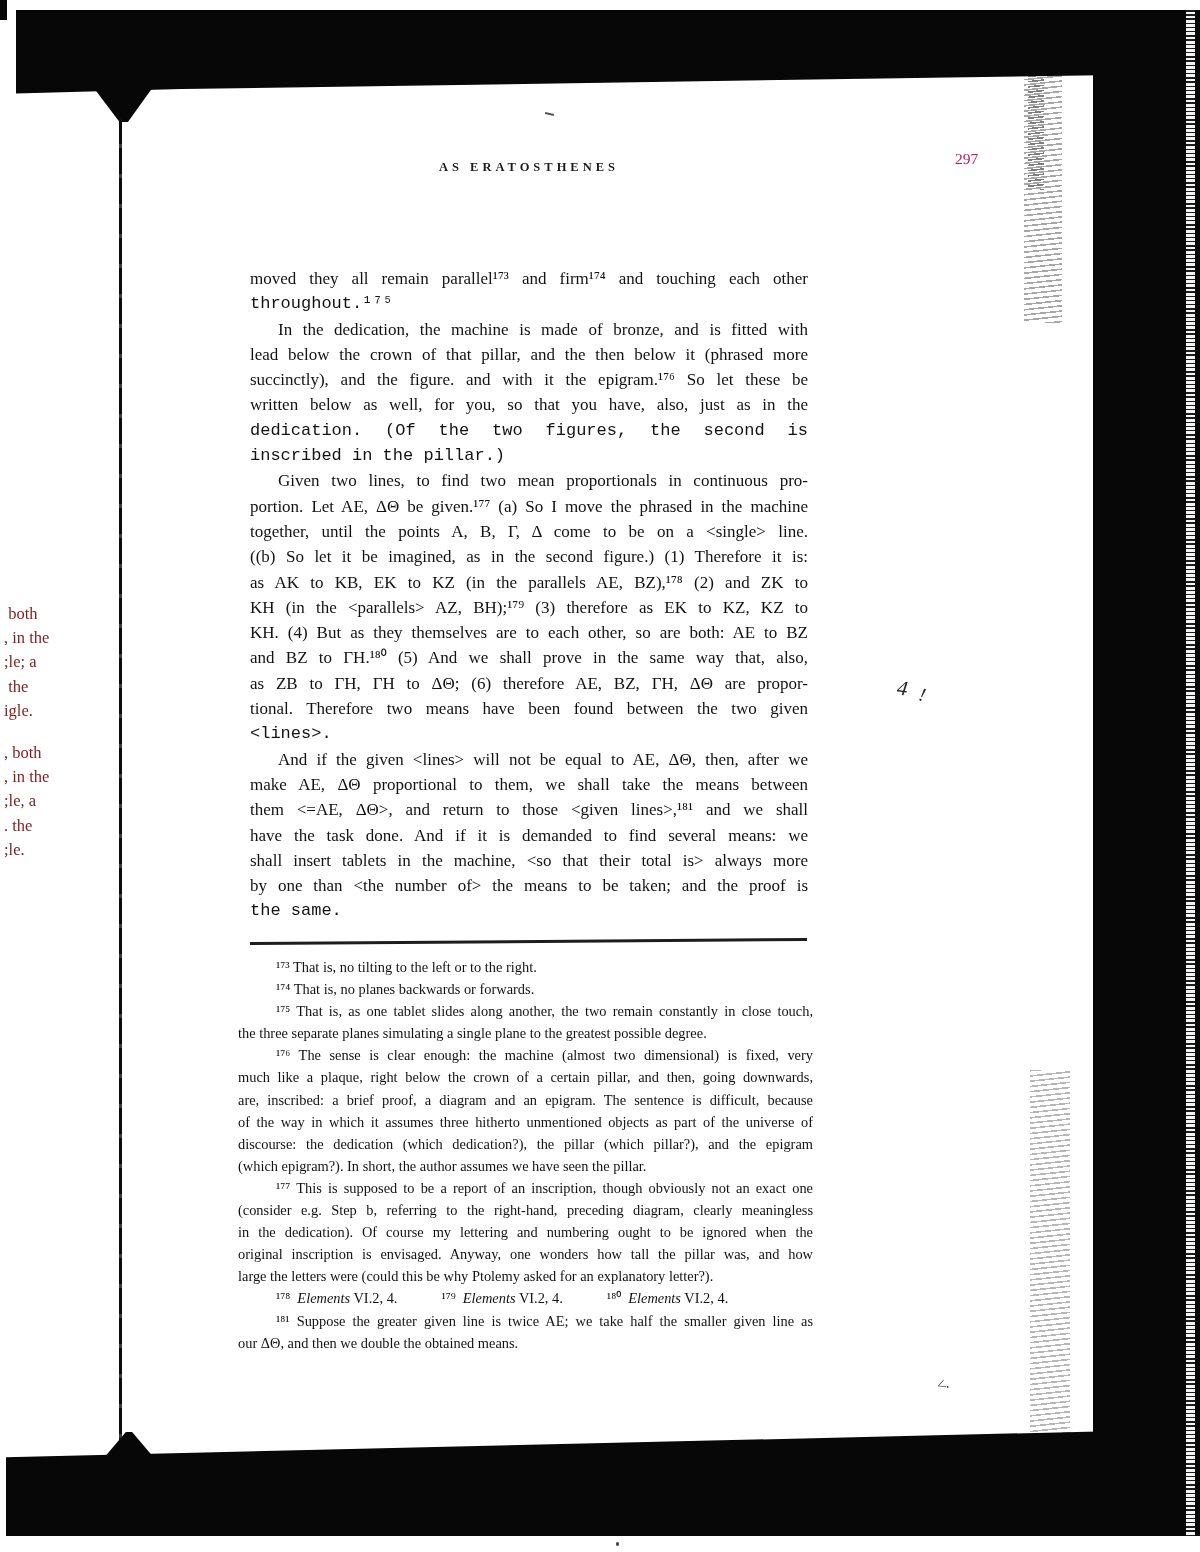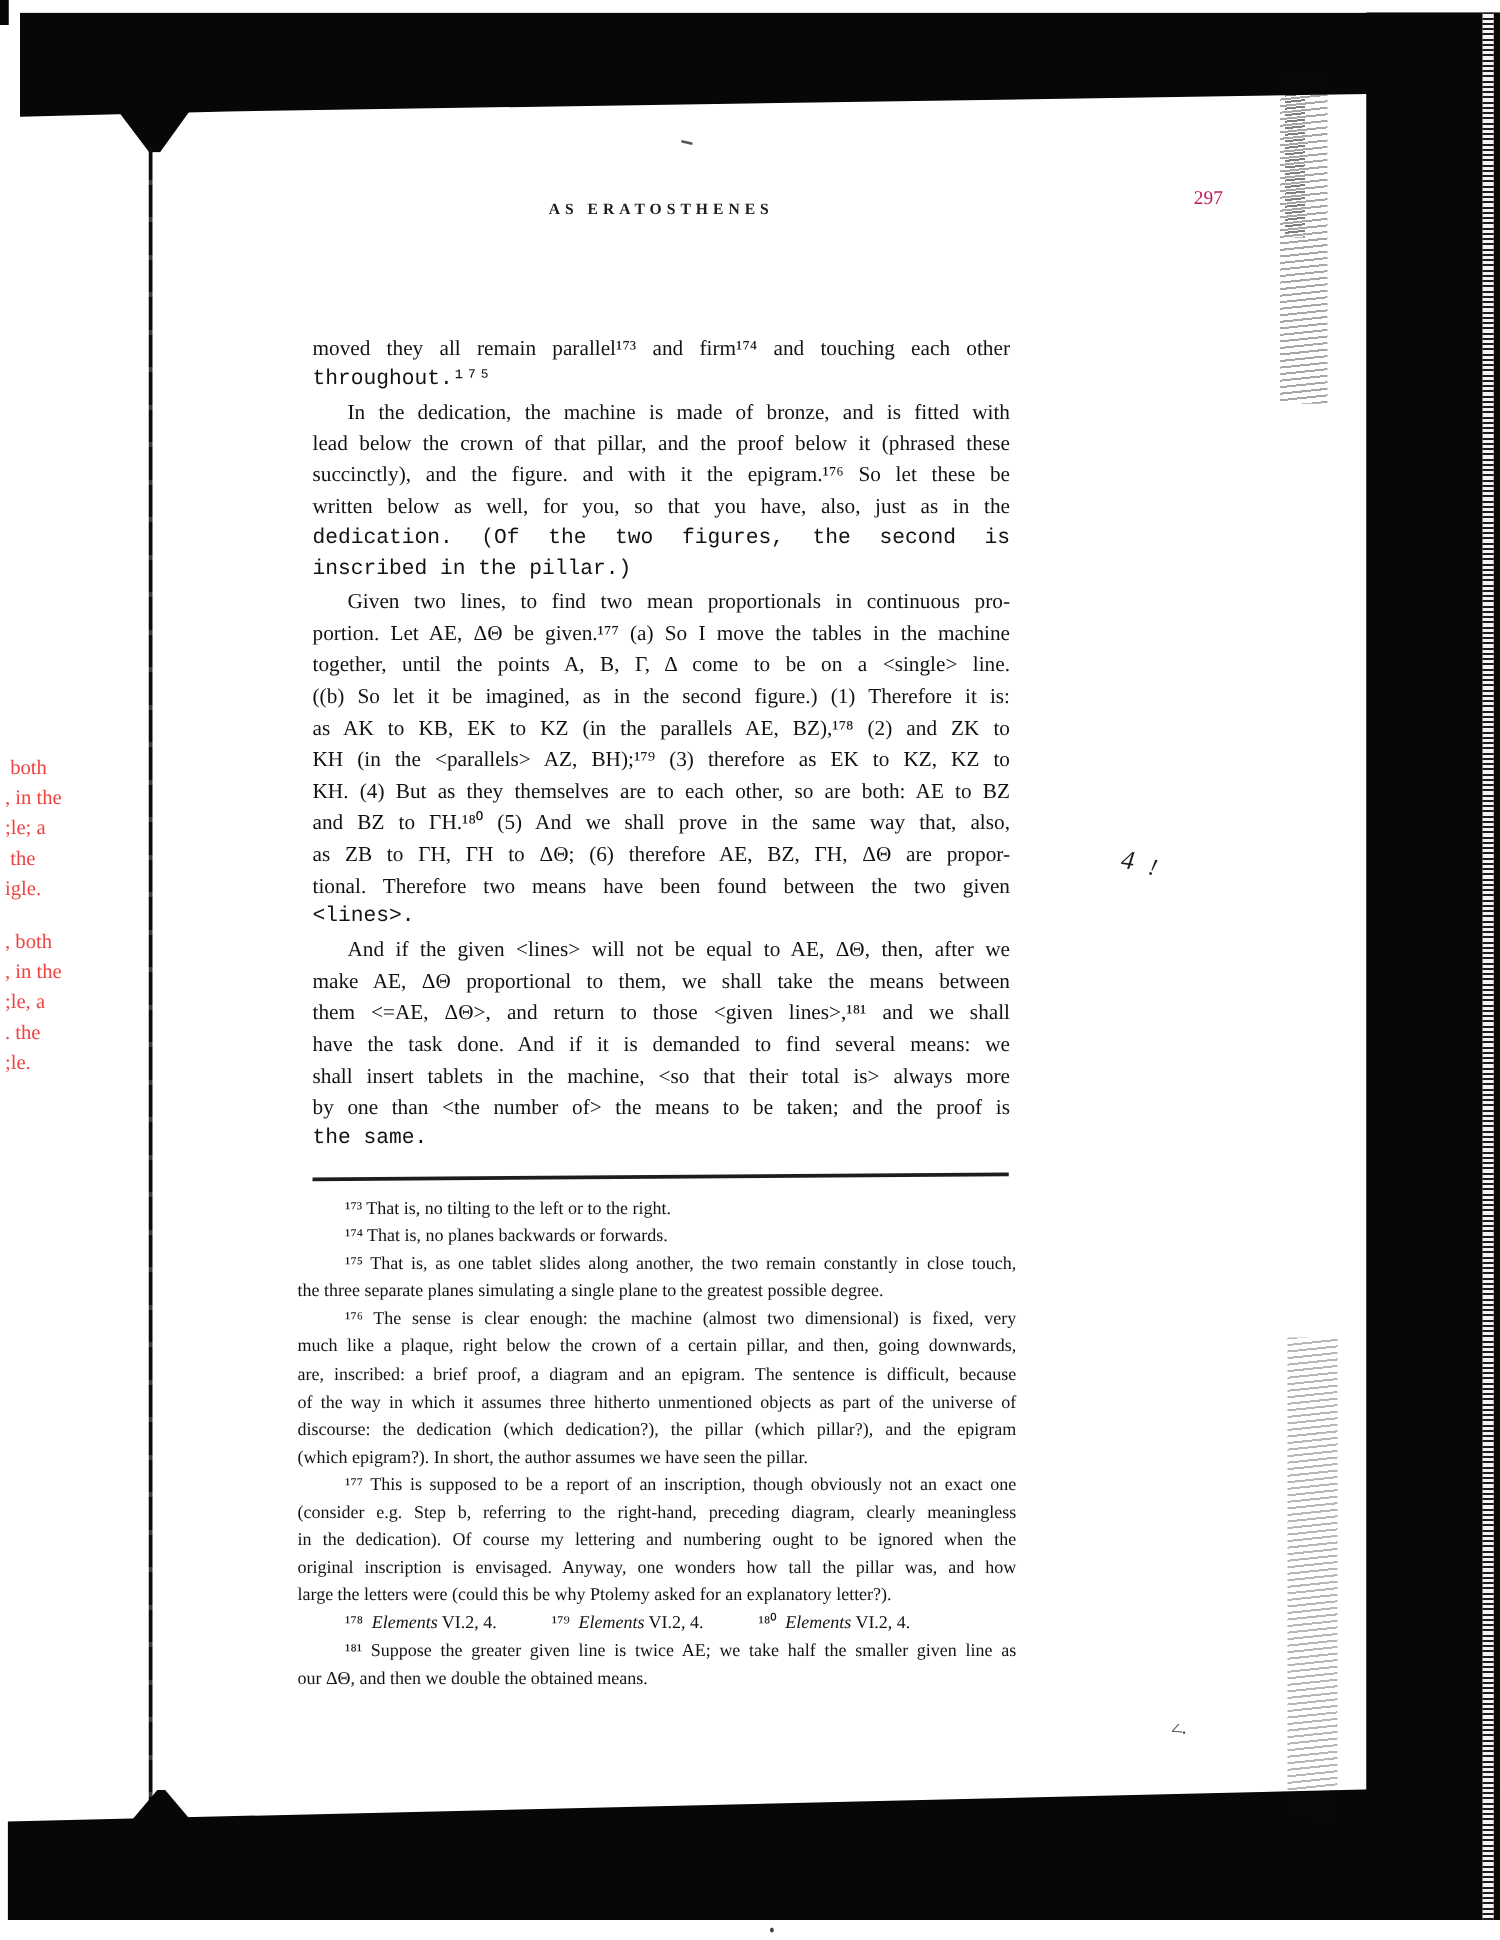"lead below the crown of" div.line { text: proof below it (phrased these -> then below it (phrased more }
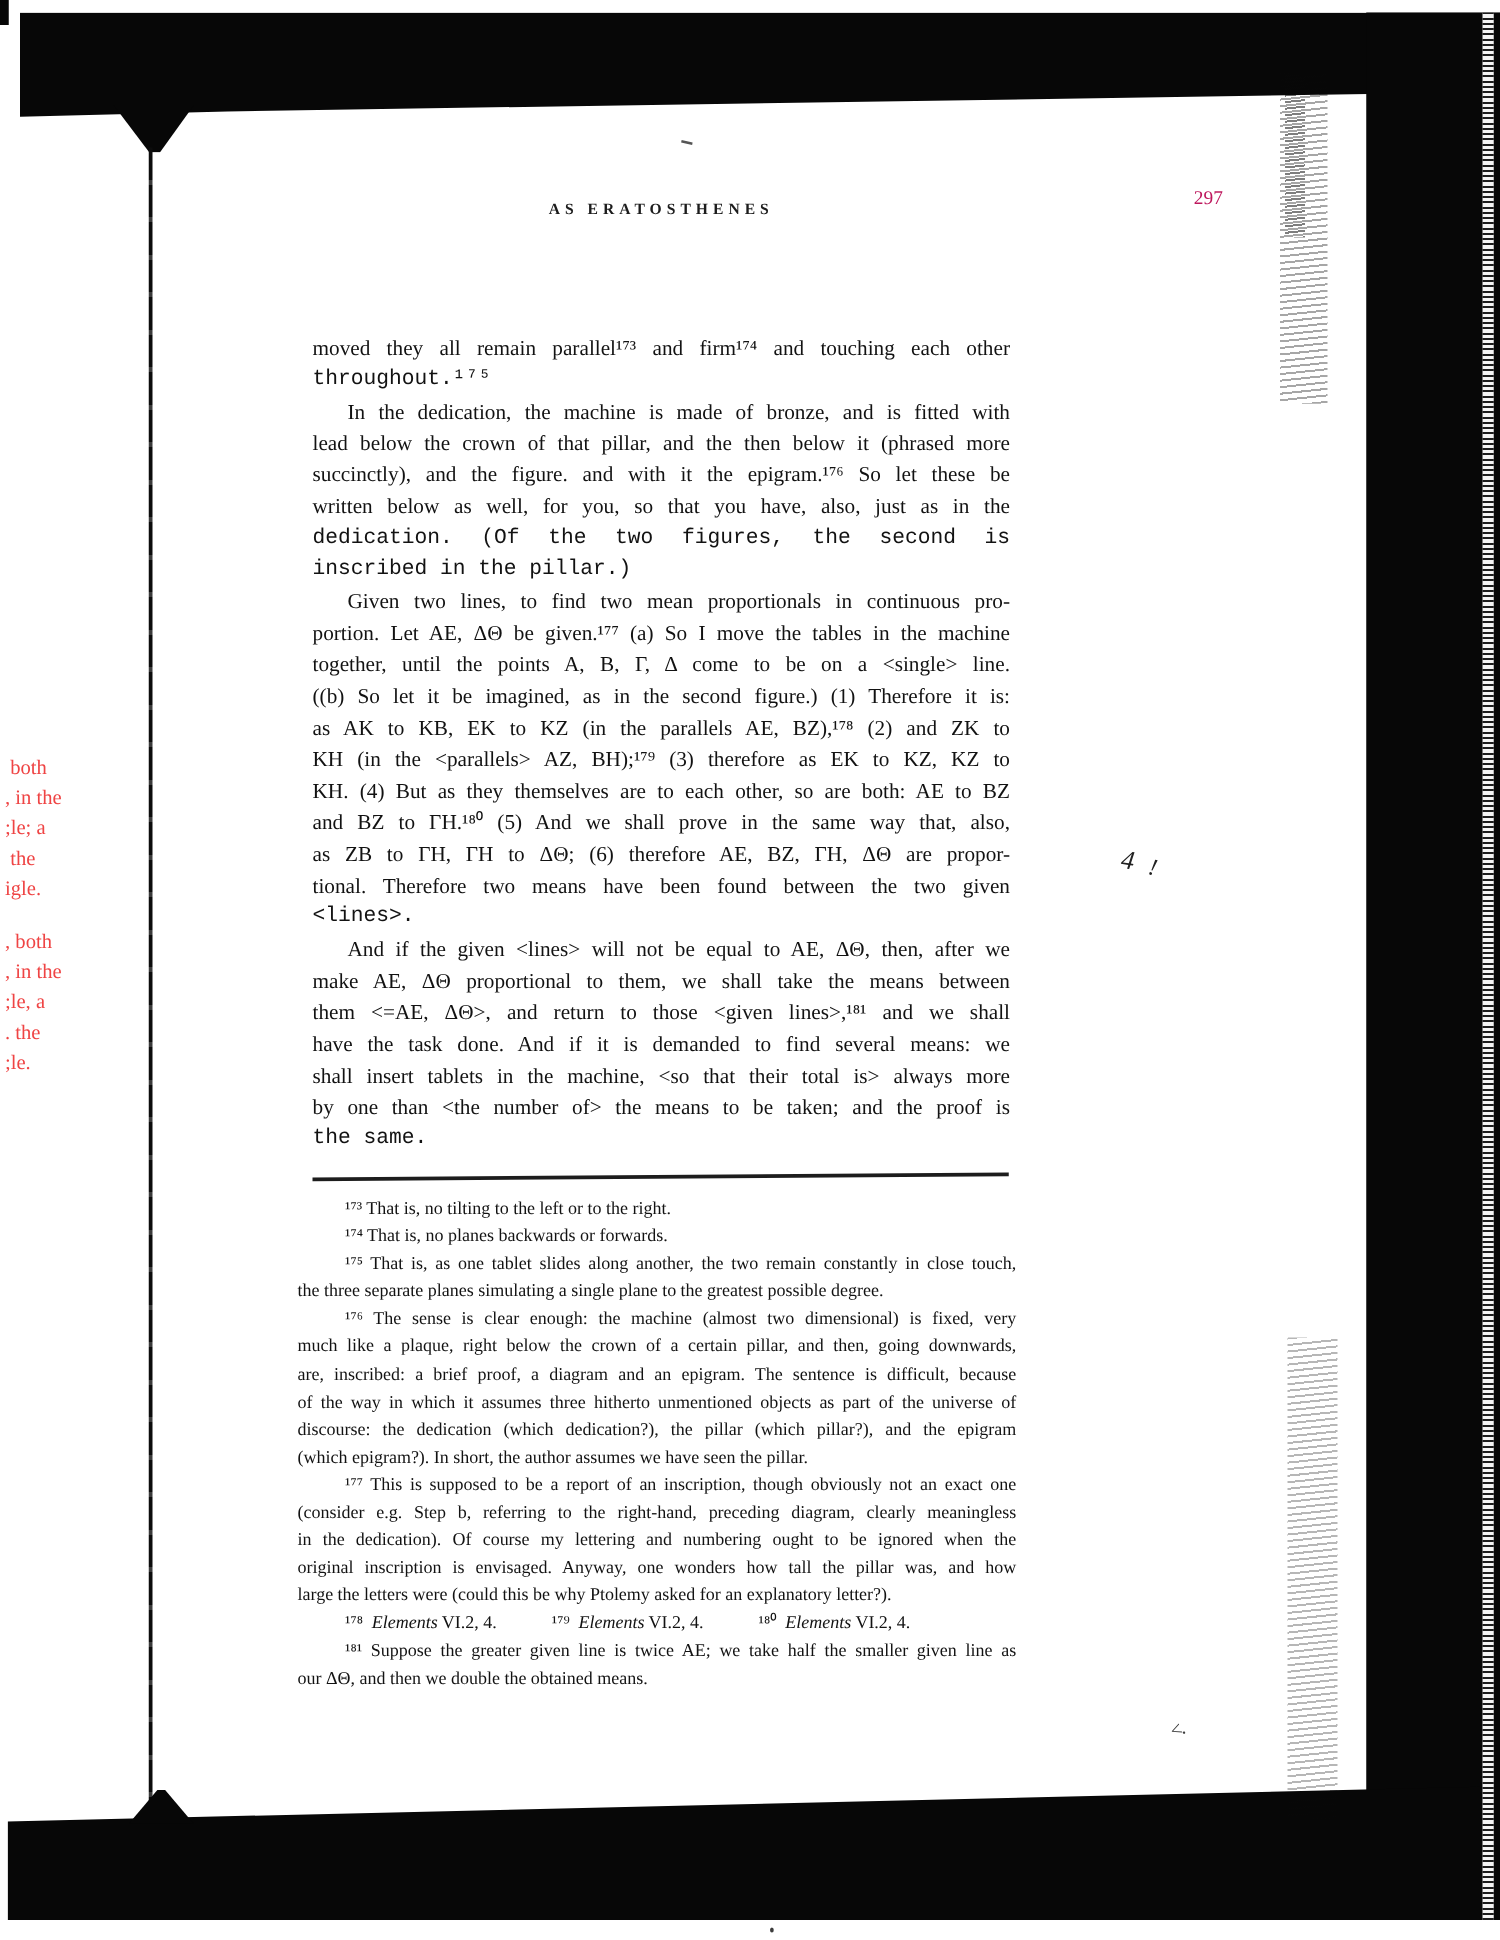"portion. Let AE, ΔΘ be" div.line { text: tables -> phrased }
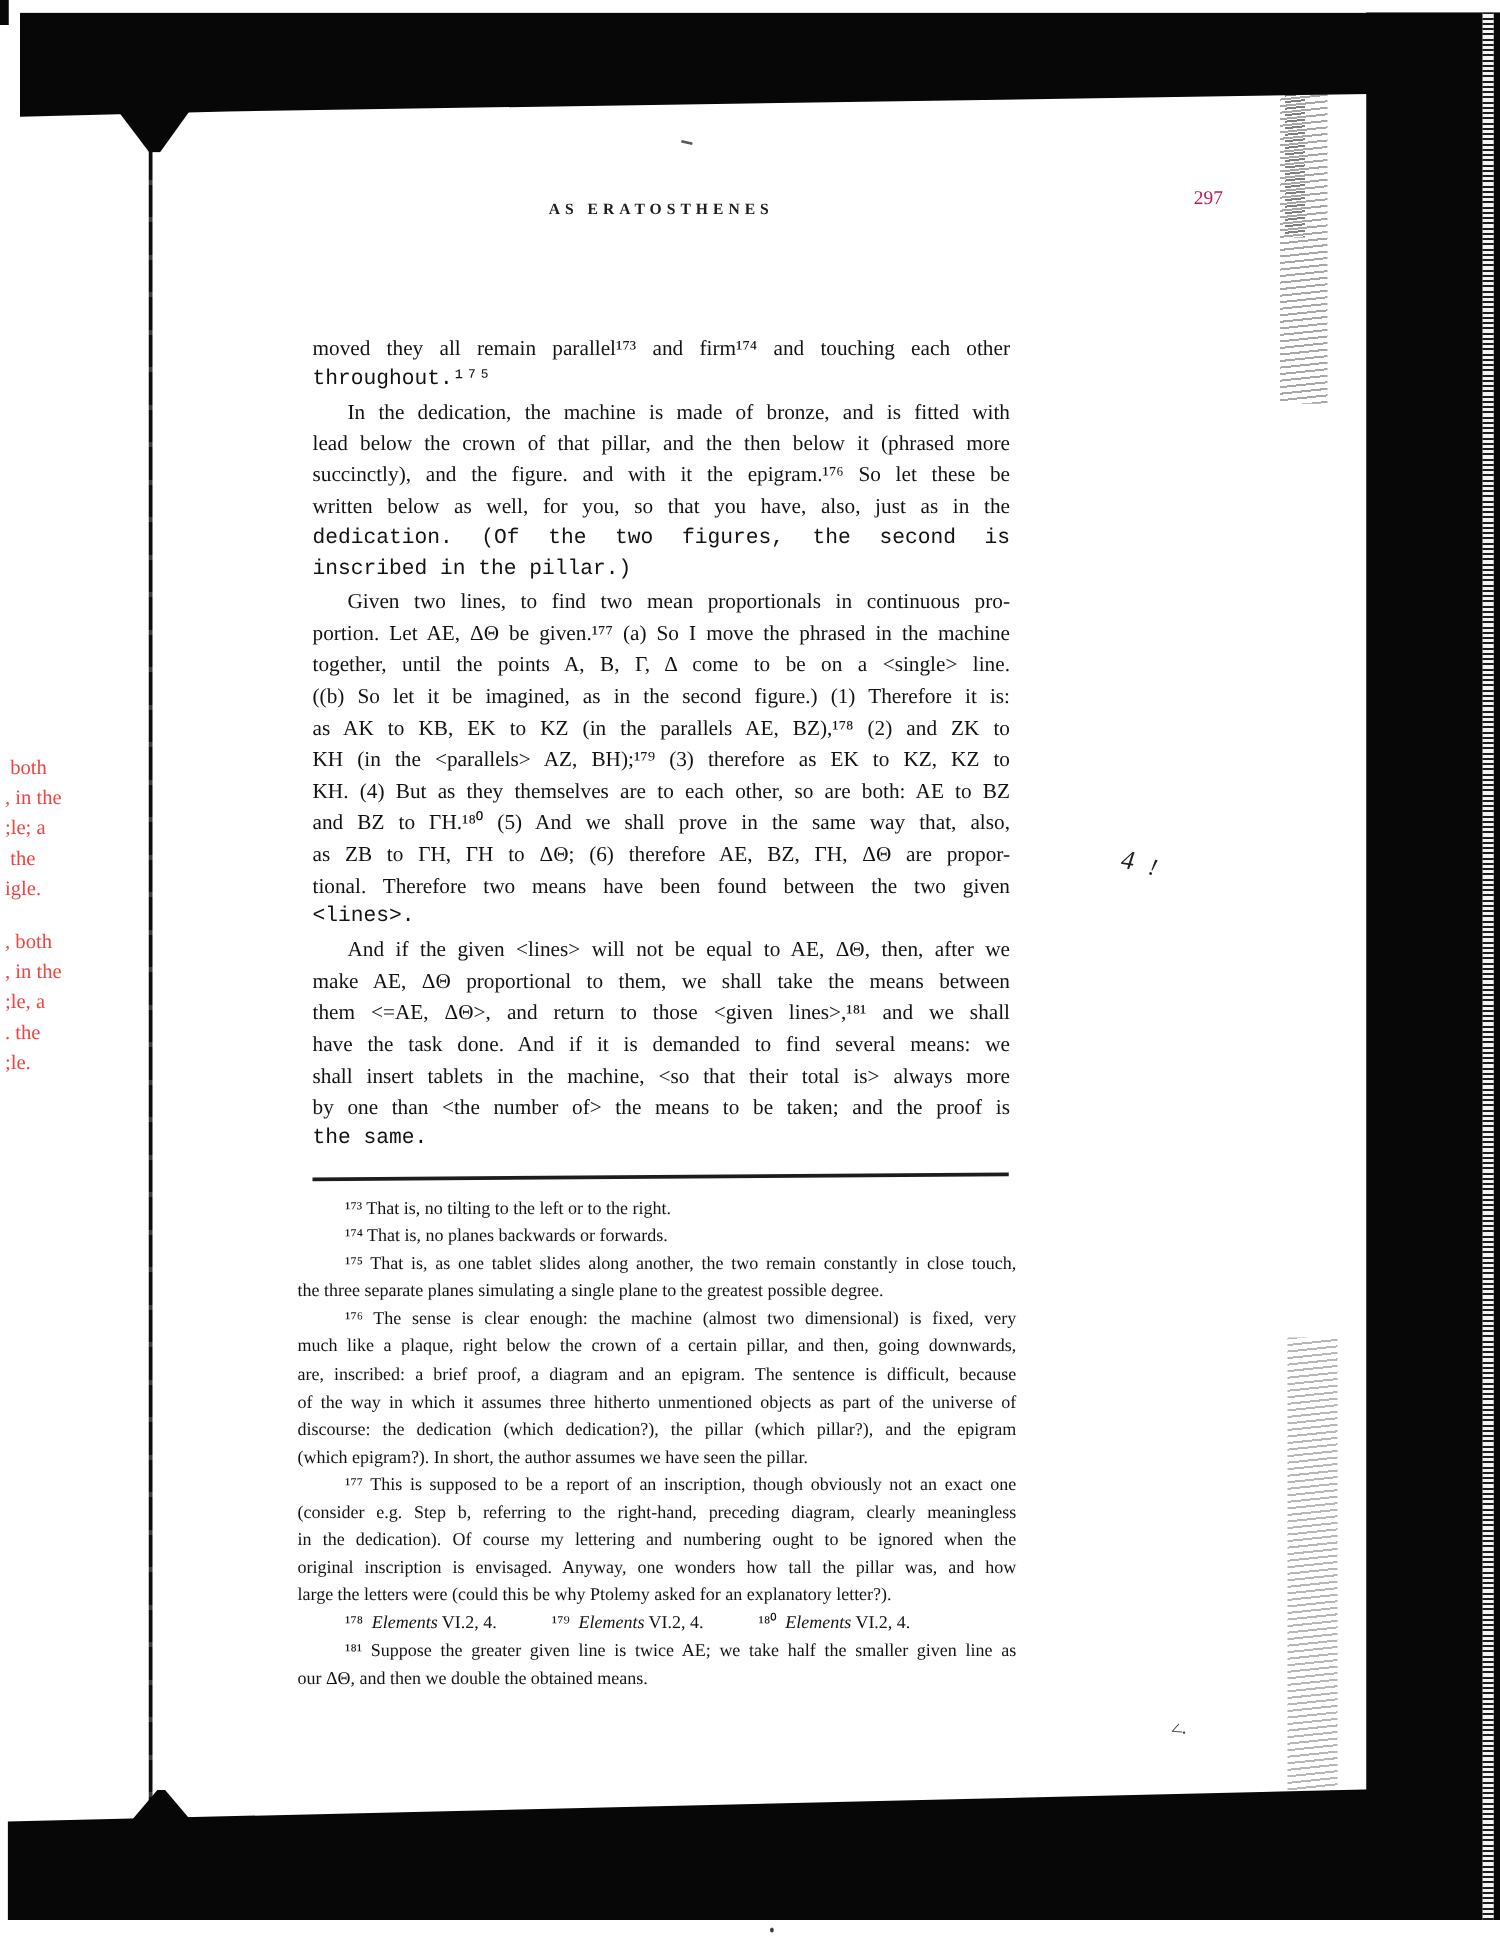"both" .mf { color: #ef4444 -> #7f1d1d }
